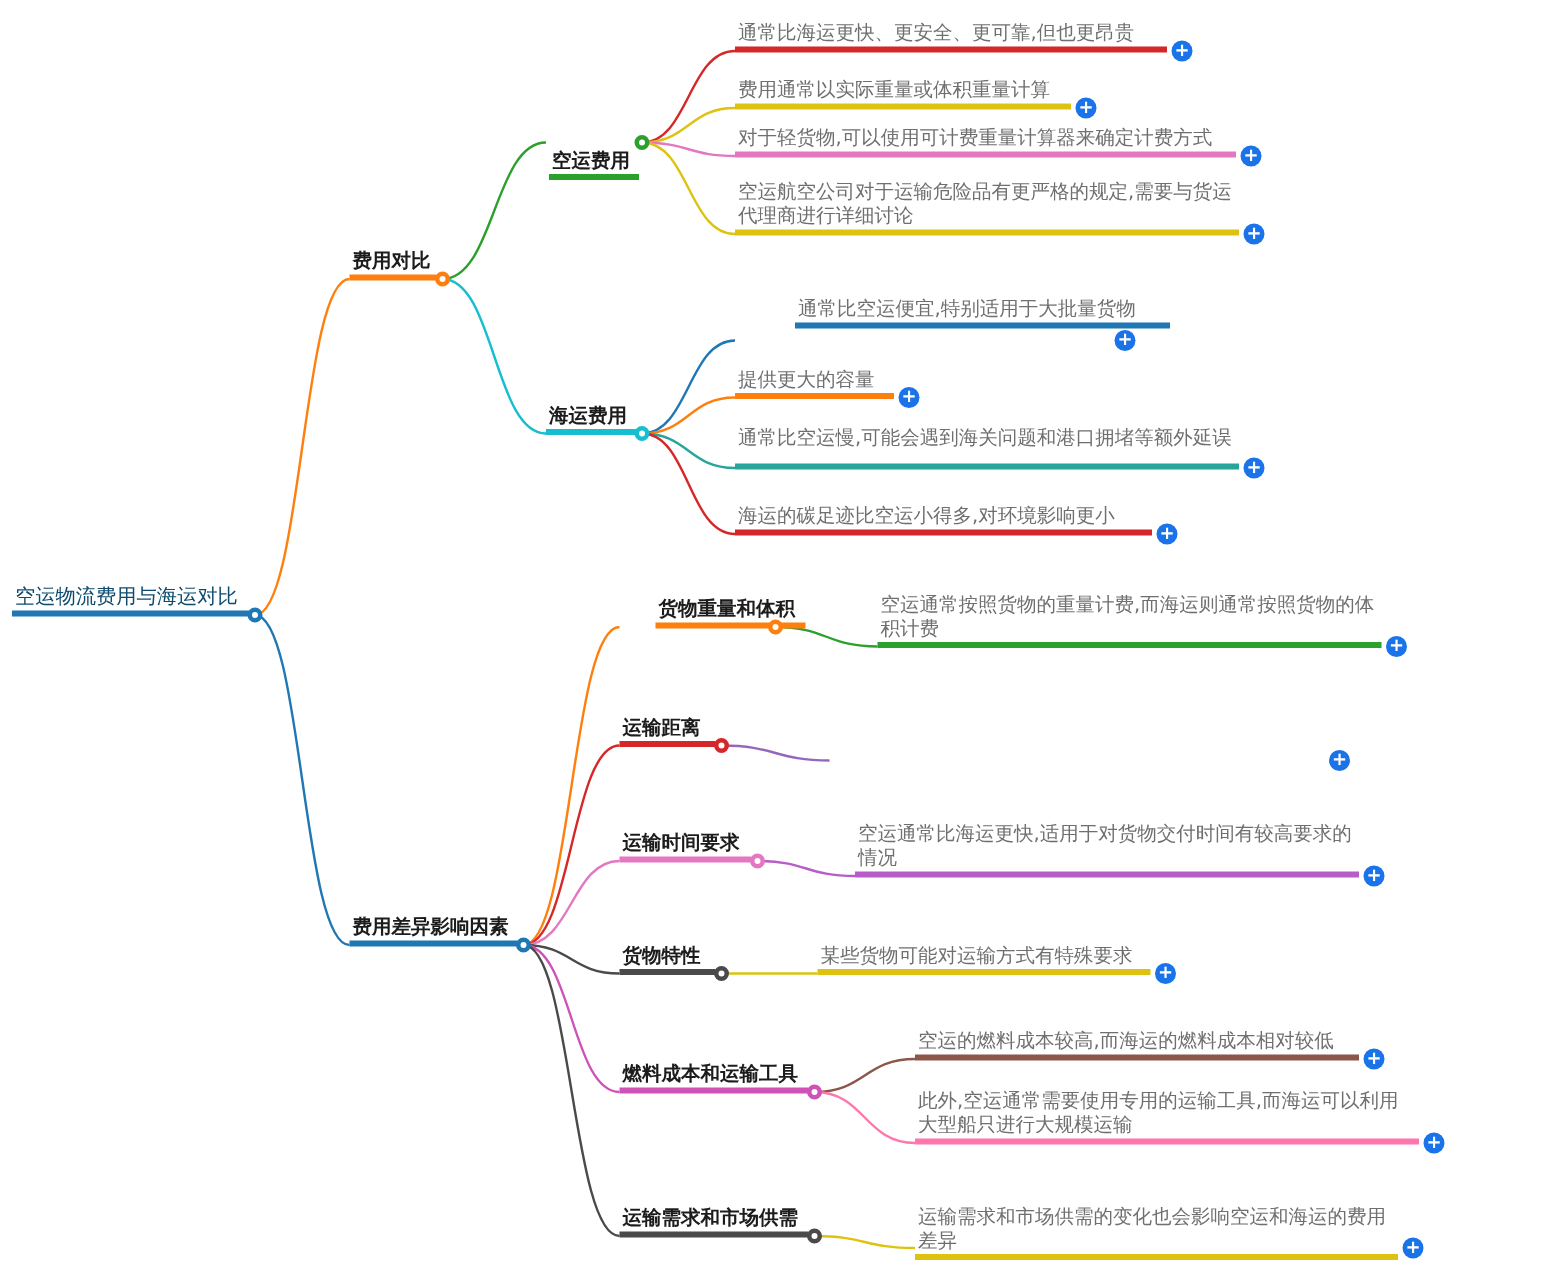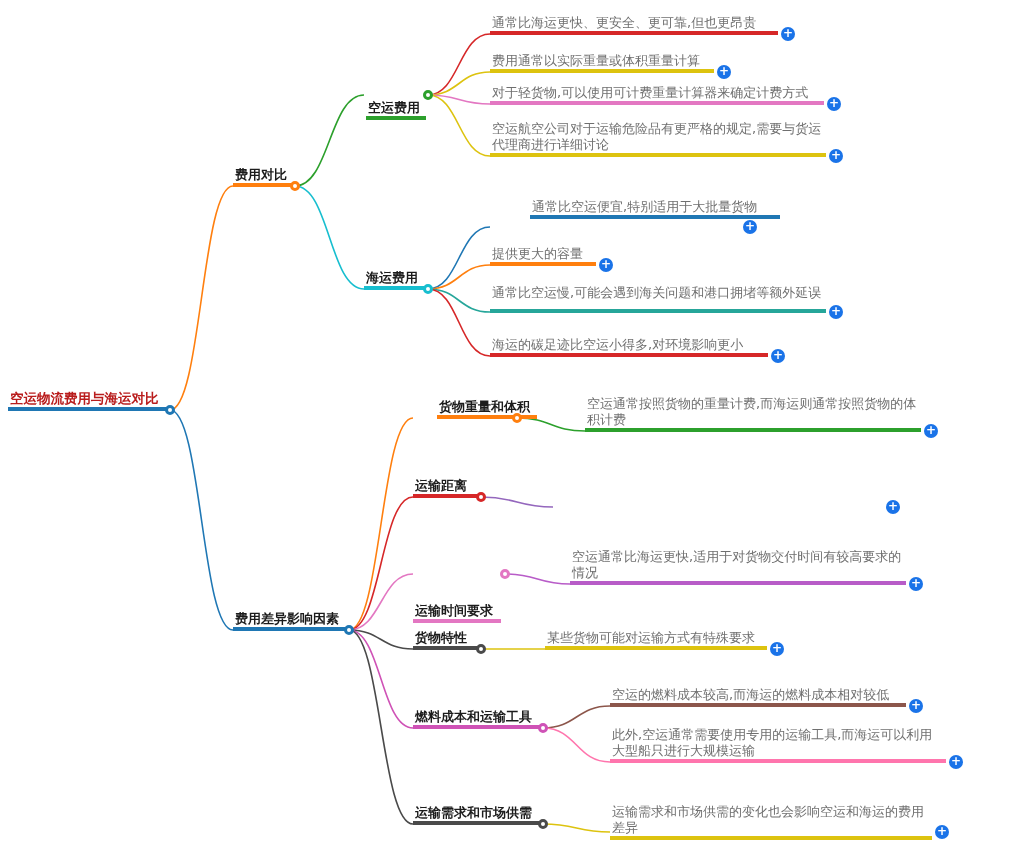"空运物流费用与海运对比" .root { color: #b91c1c -> #0c4a6e; font-weight: bold -> normal }
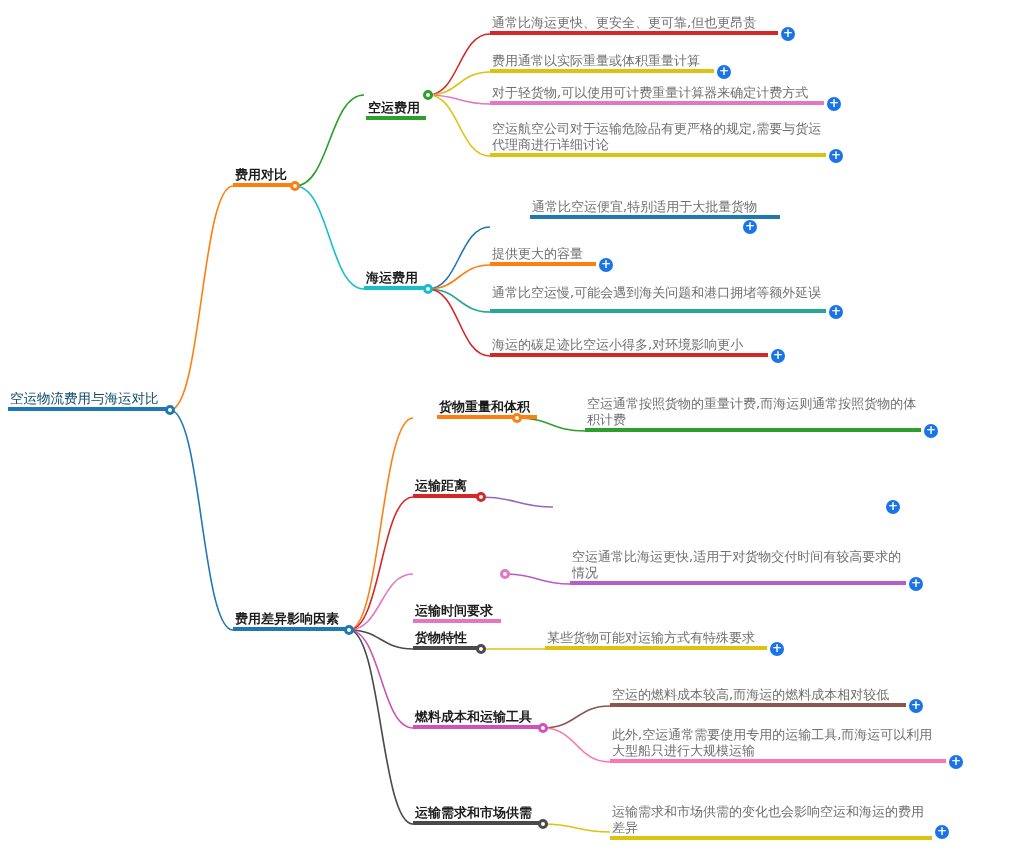"运输时间要求" div.node { margin-top: 48px -> none }
